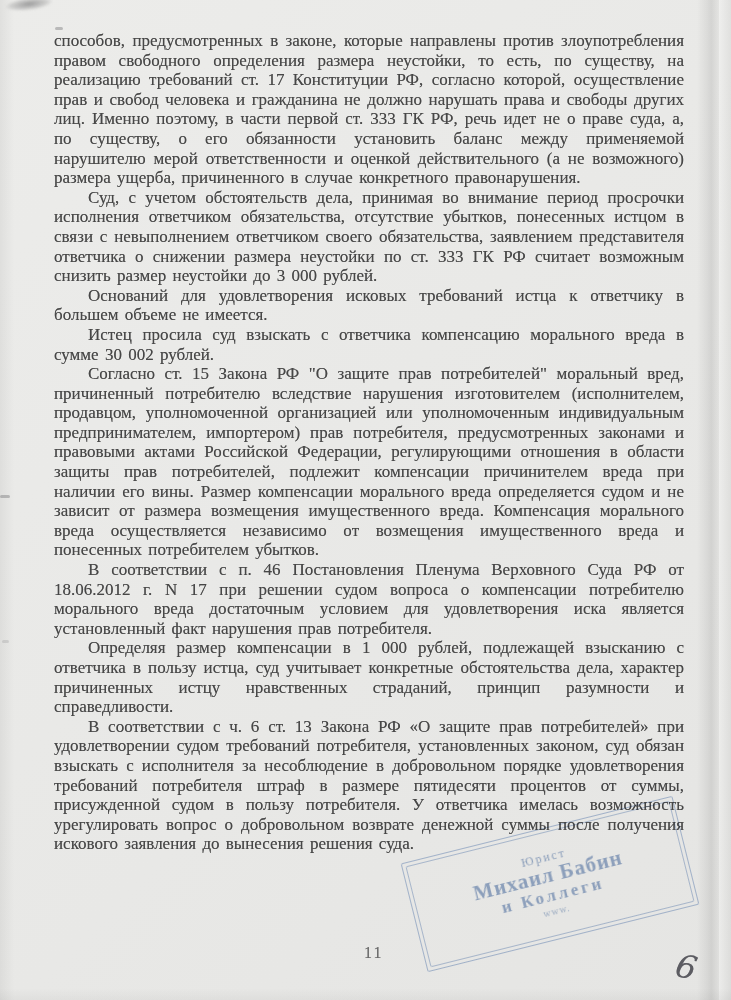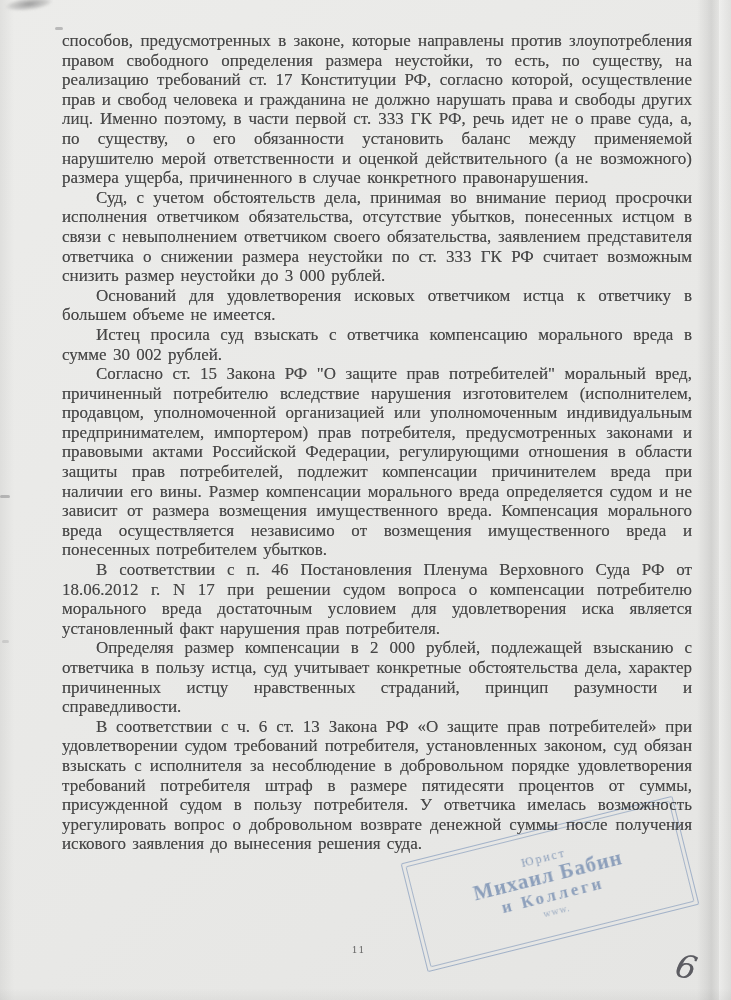"способов, предусмотренных в законе," .doc { left: 62px -> 54px }
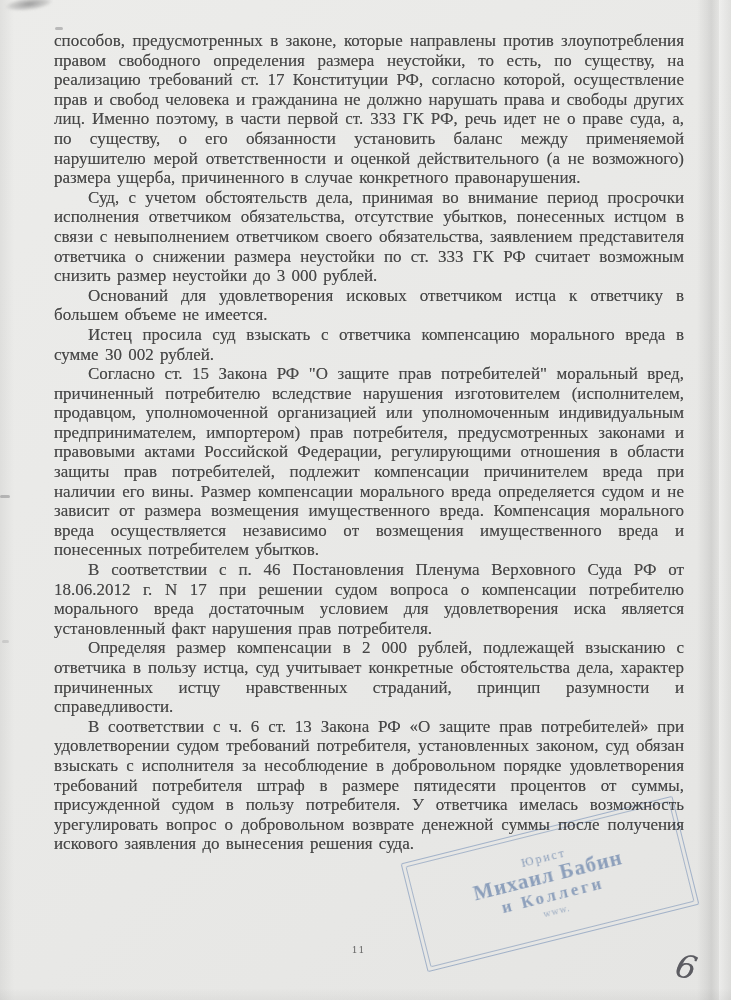"Оснований для удовлетворения исковых" p.para { text: ответчиком -> требований }
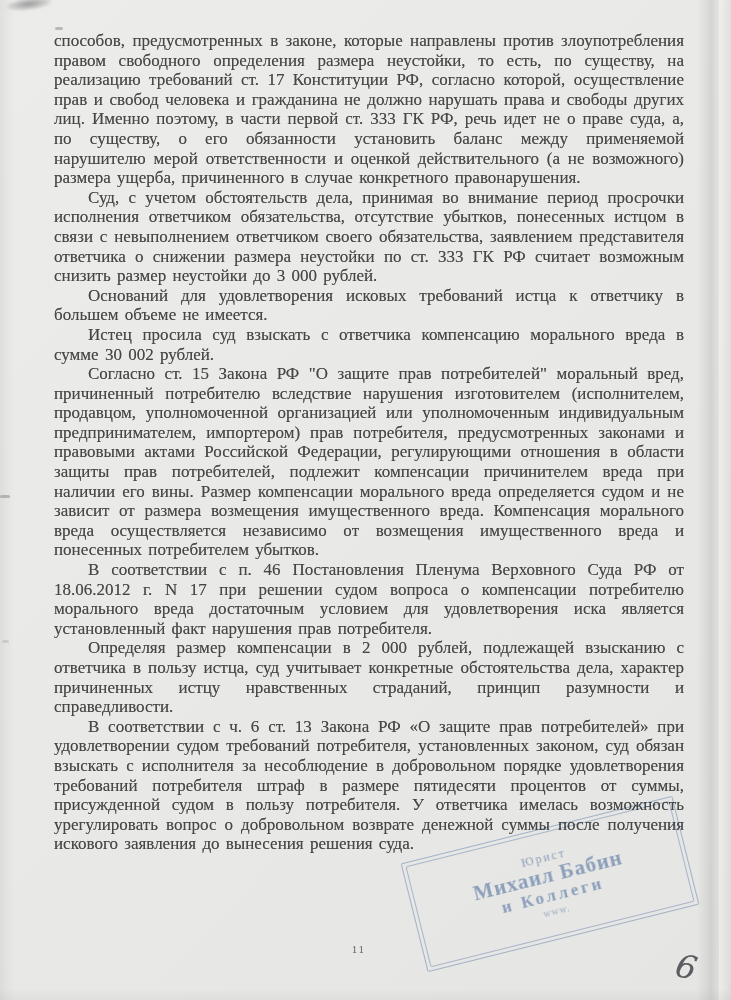"Определяя размер компенсации в 2" p.para { text: 2 000 -> 1 000 }
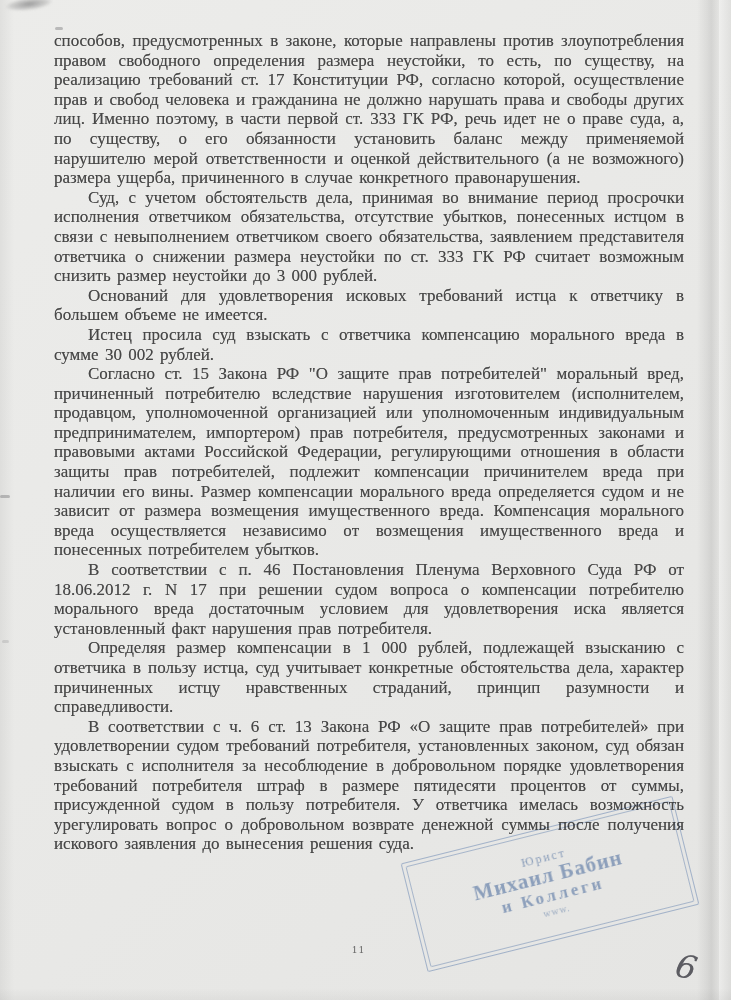"11" .page-number { font-size: 10px -> 16px; left: 352px -> 364px }
